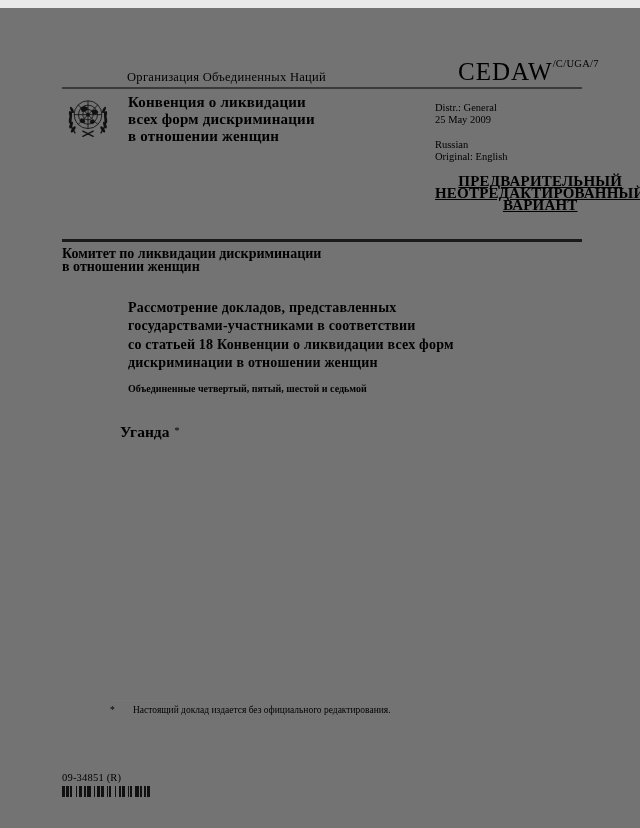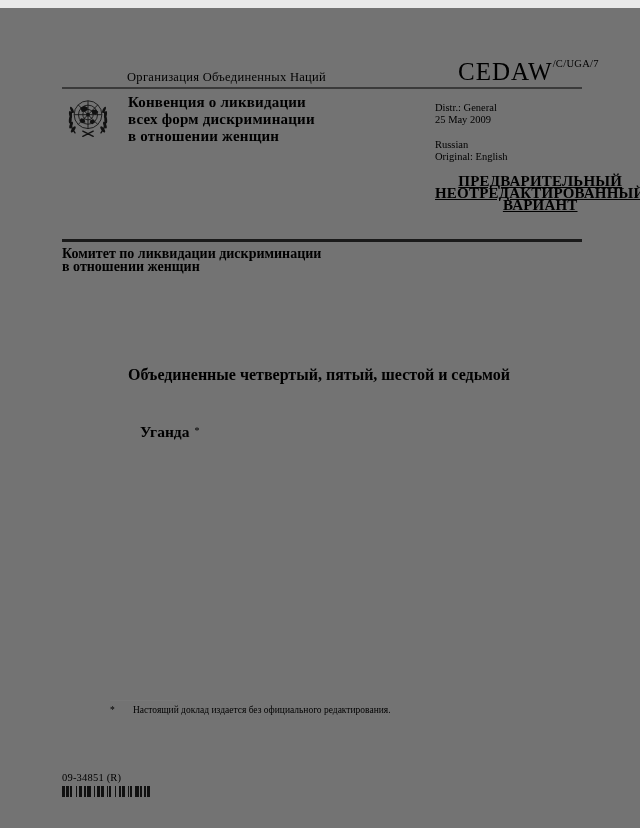"Рассмотрение докладов, представленных" div.abs { html: none -> <div> <div>Рассмотрение докладов, представленных</div> <div>государствами-участниками в соответствии</div> <div>со статьей 18 Конвенции о ликвидации всех форм</div> <div>дискриминации в отношении женщин</div> </div> }
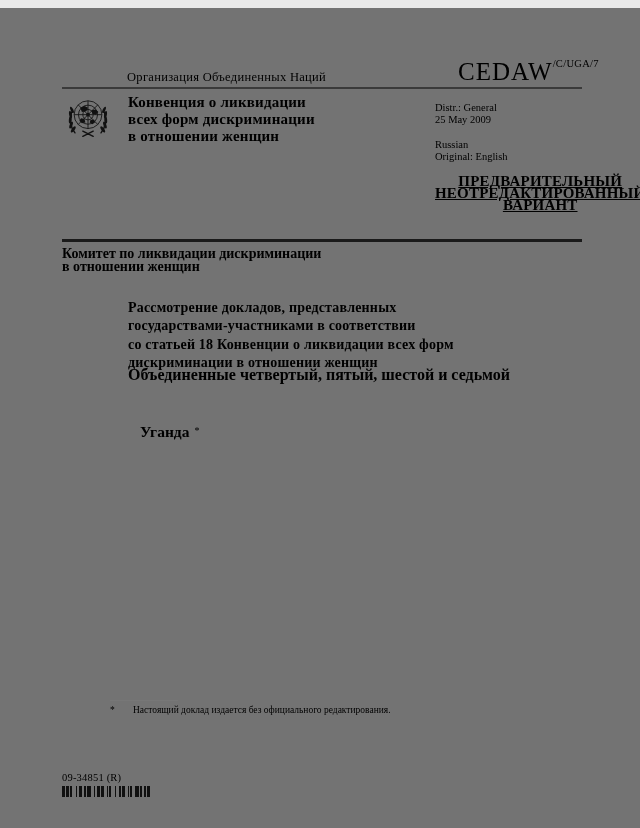"Объединенные четвертый, пятый, шестой и" .sub-title { font-size: 16px -> 10px; top: 360px -> 374px }
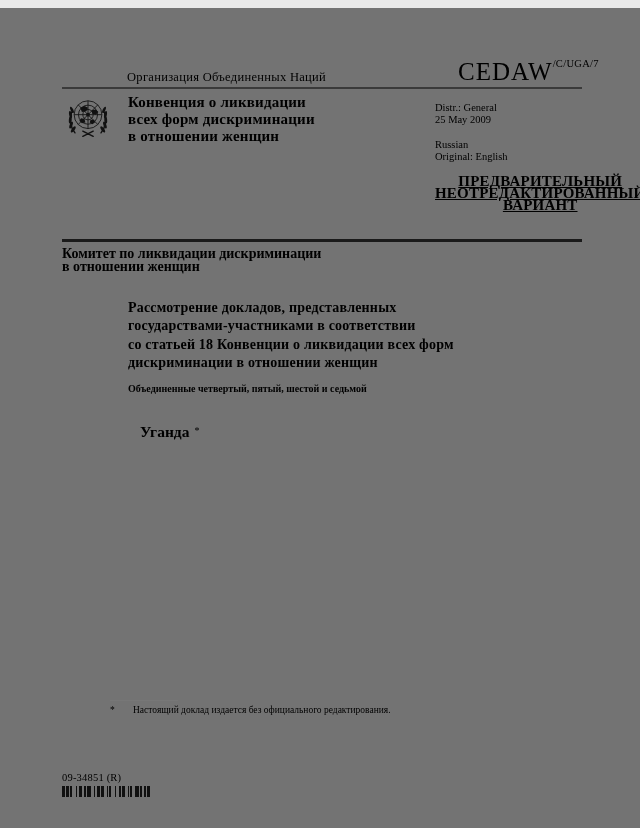"Уганда *" .country { left: 140px -> 120px }
